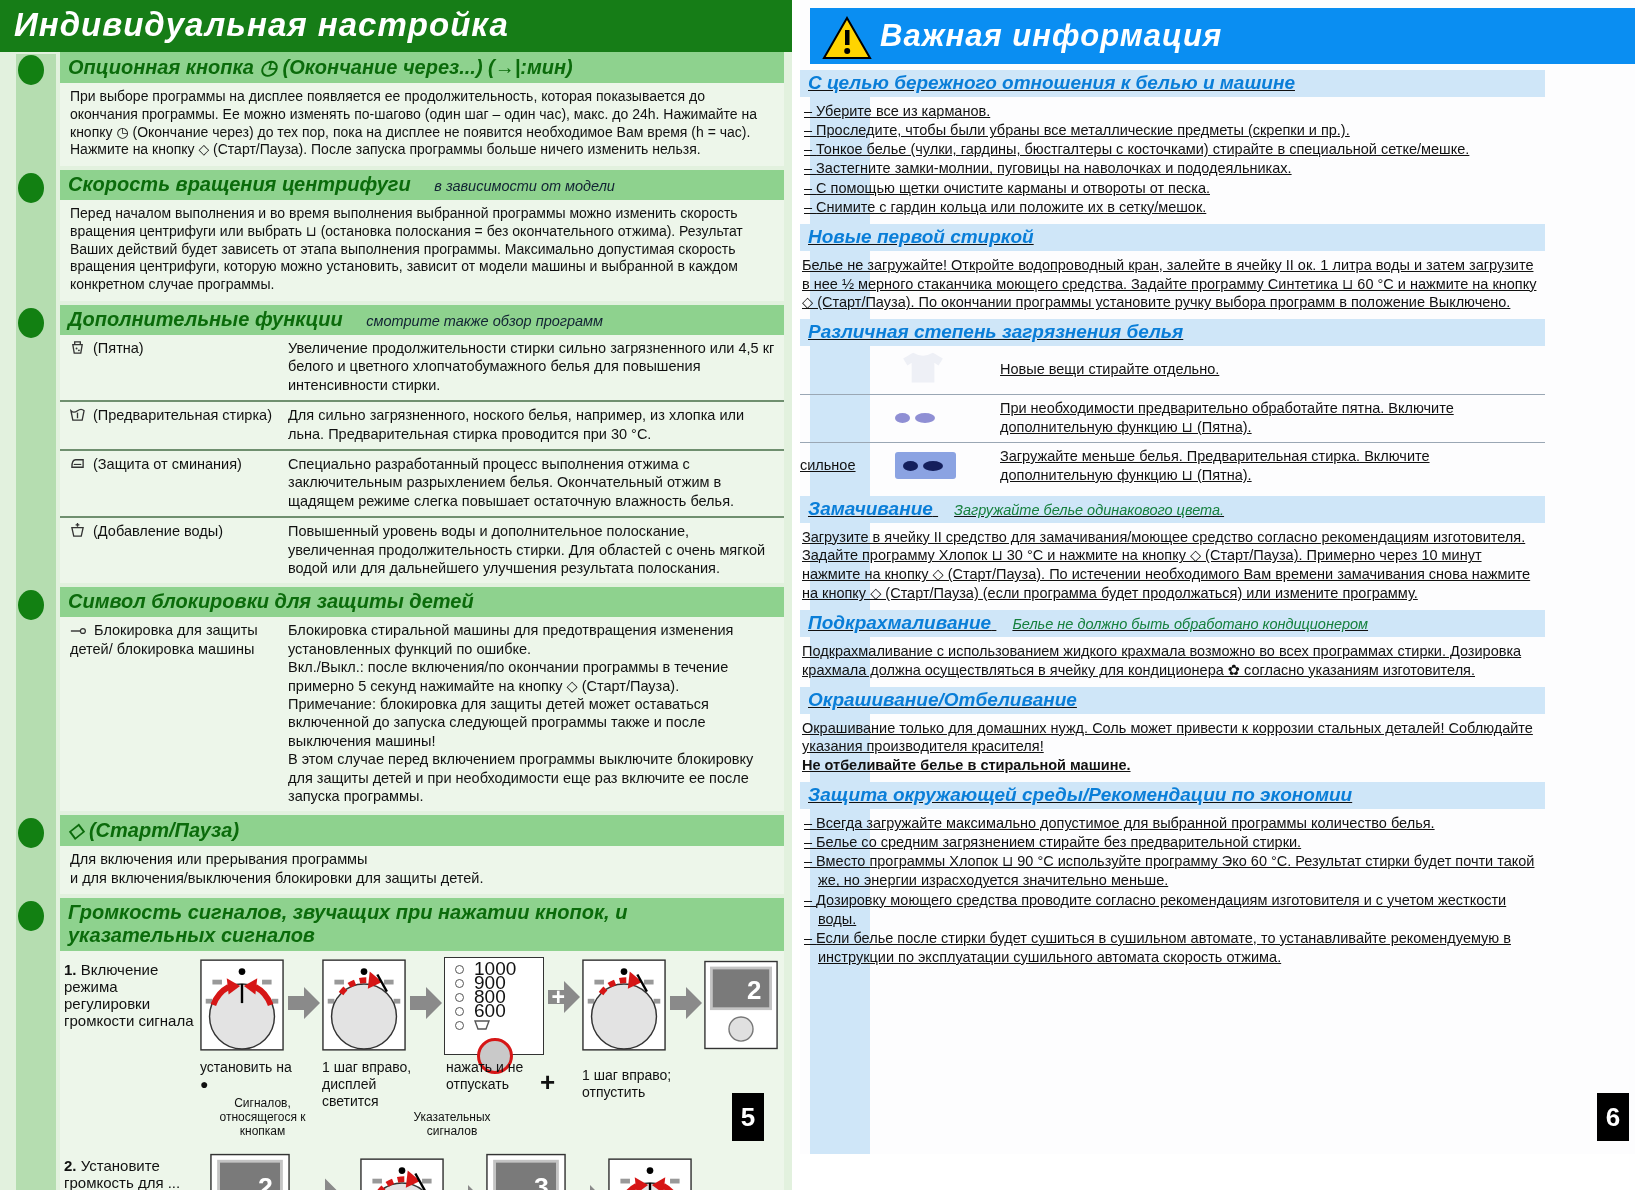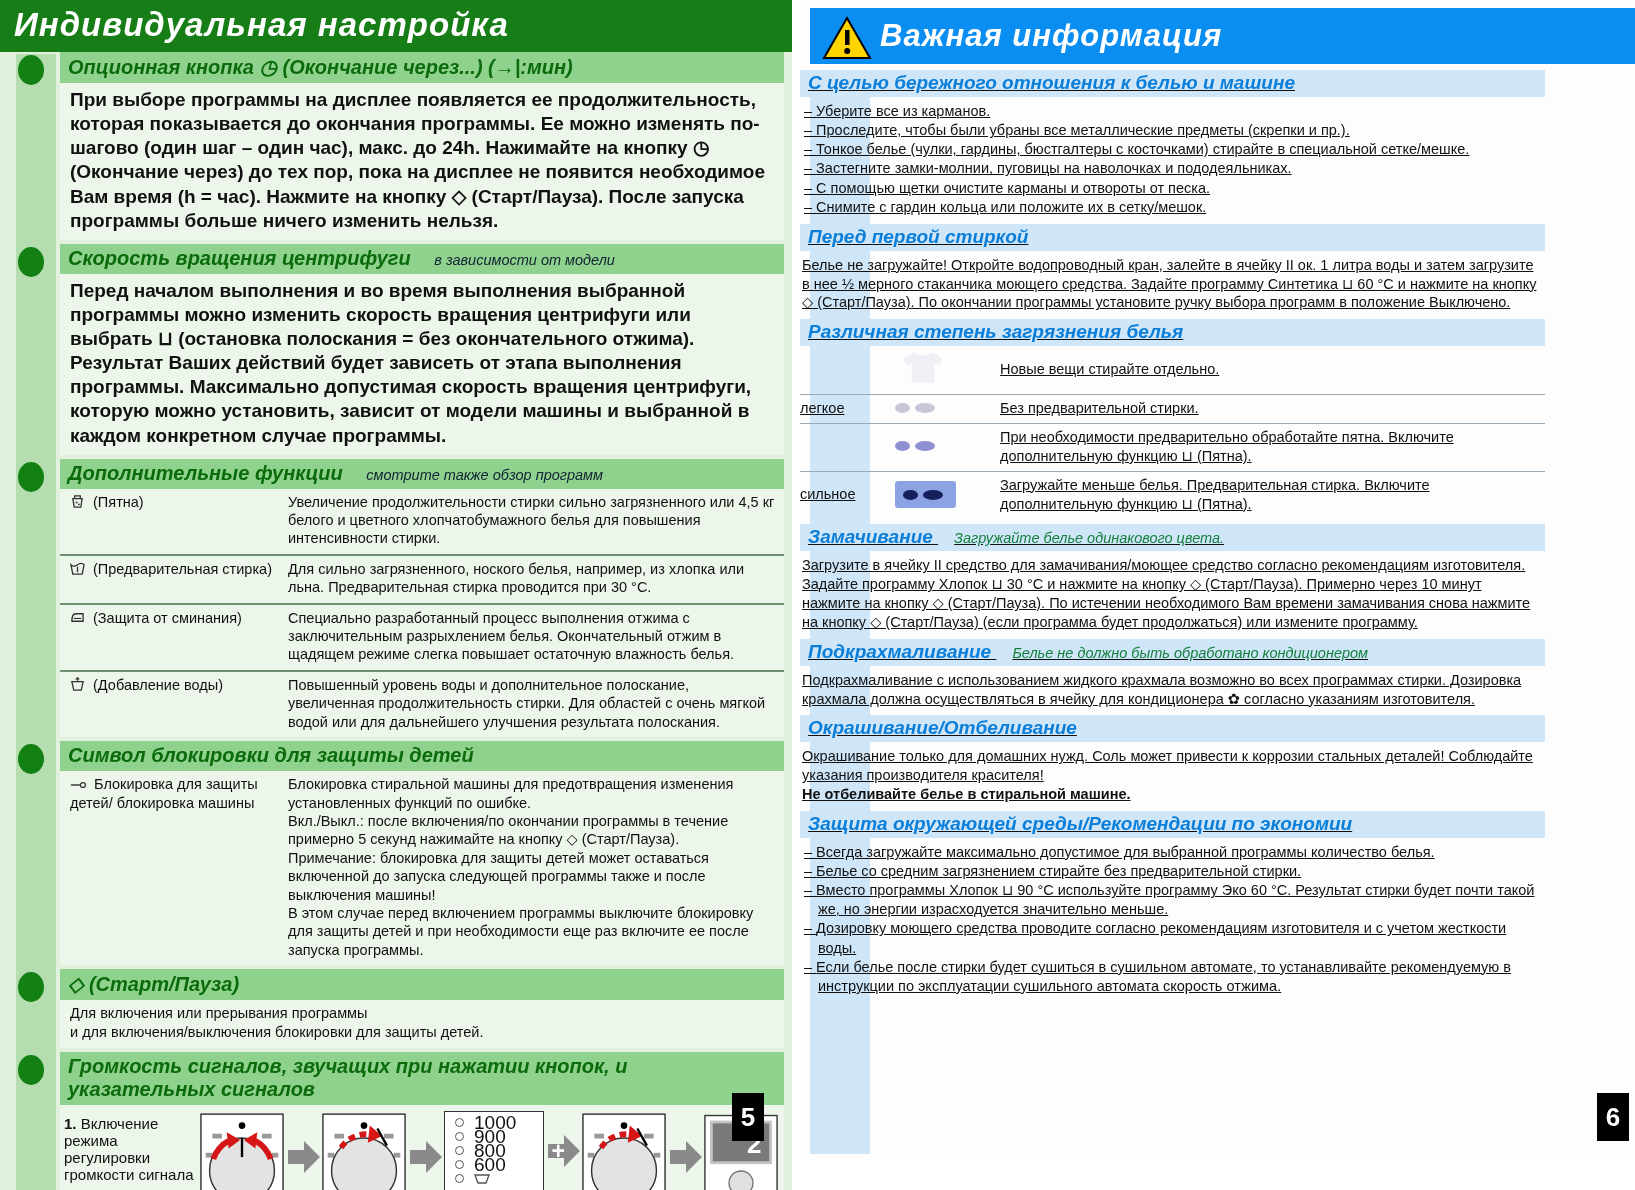"При выборе программы на дисплее" .lbody { font-size: 19px -> 14px; font-weight: bold -> none }
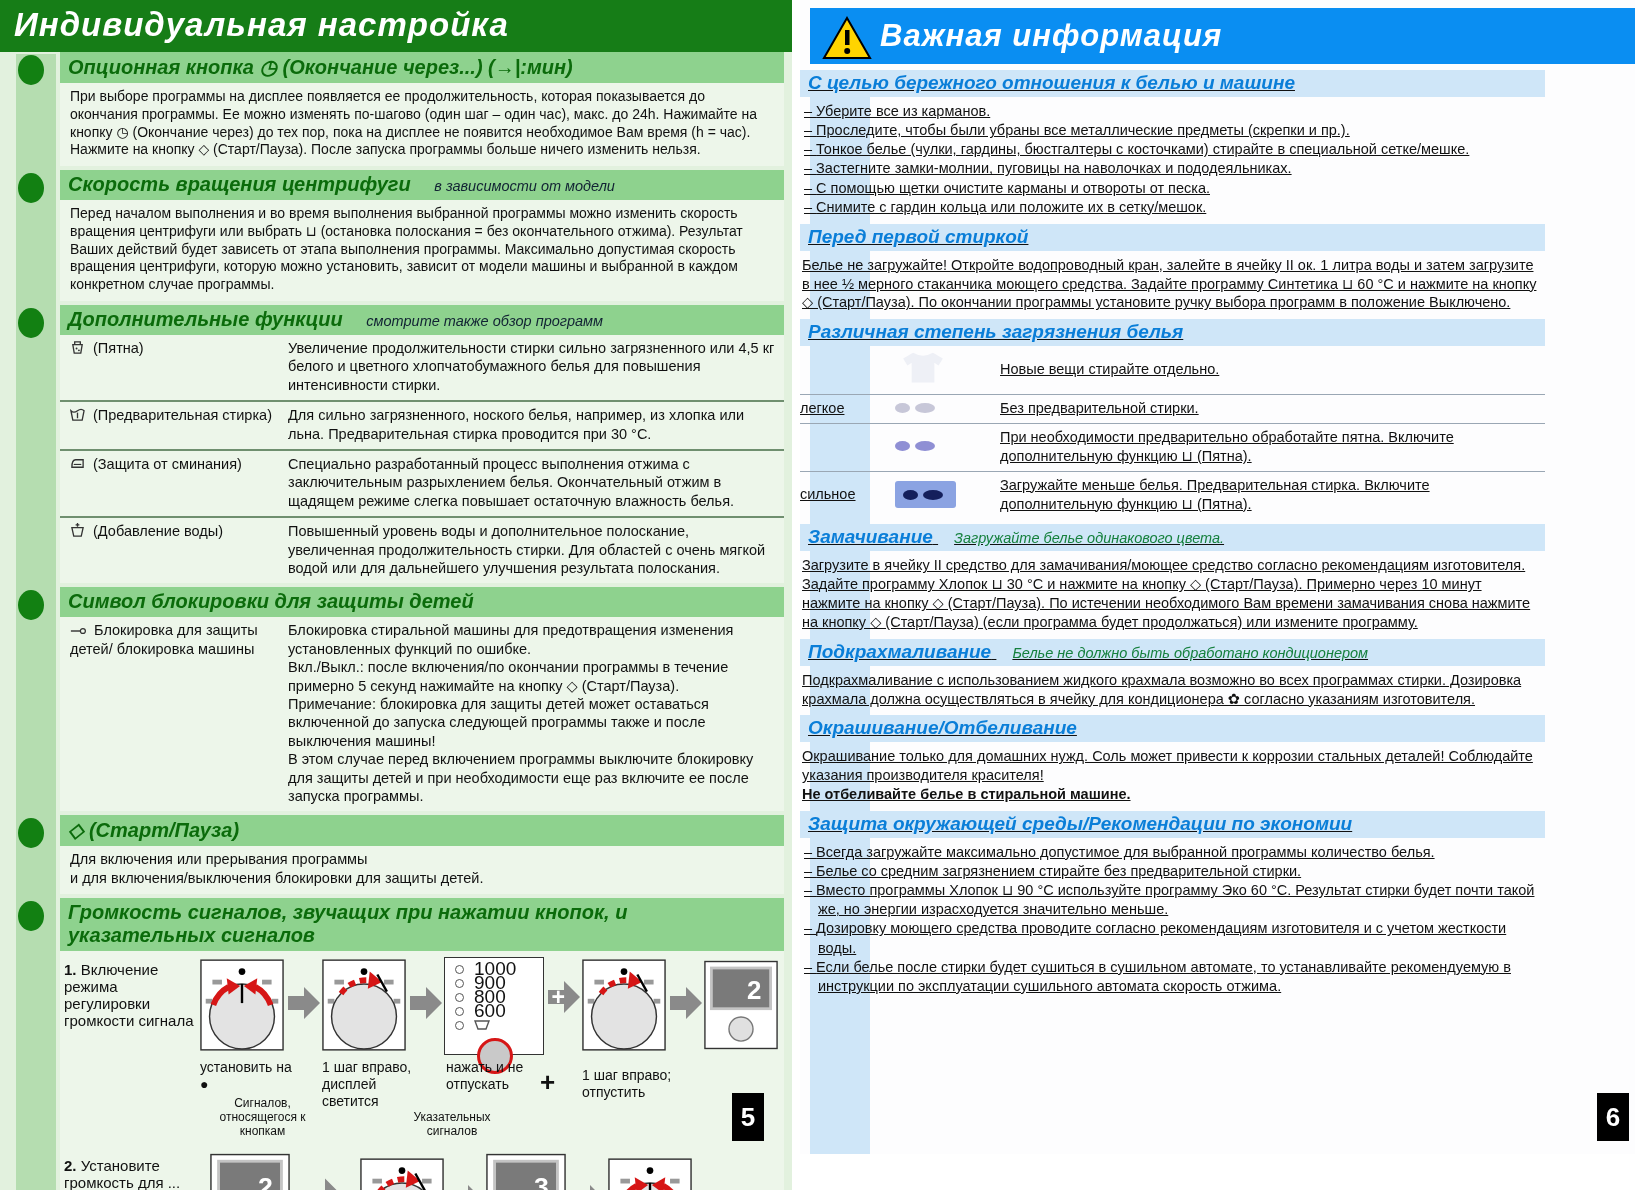"Перед первой стиркой" span { text: Перед -> Новые }
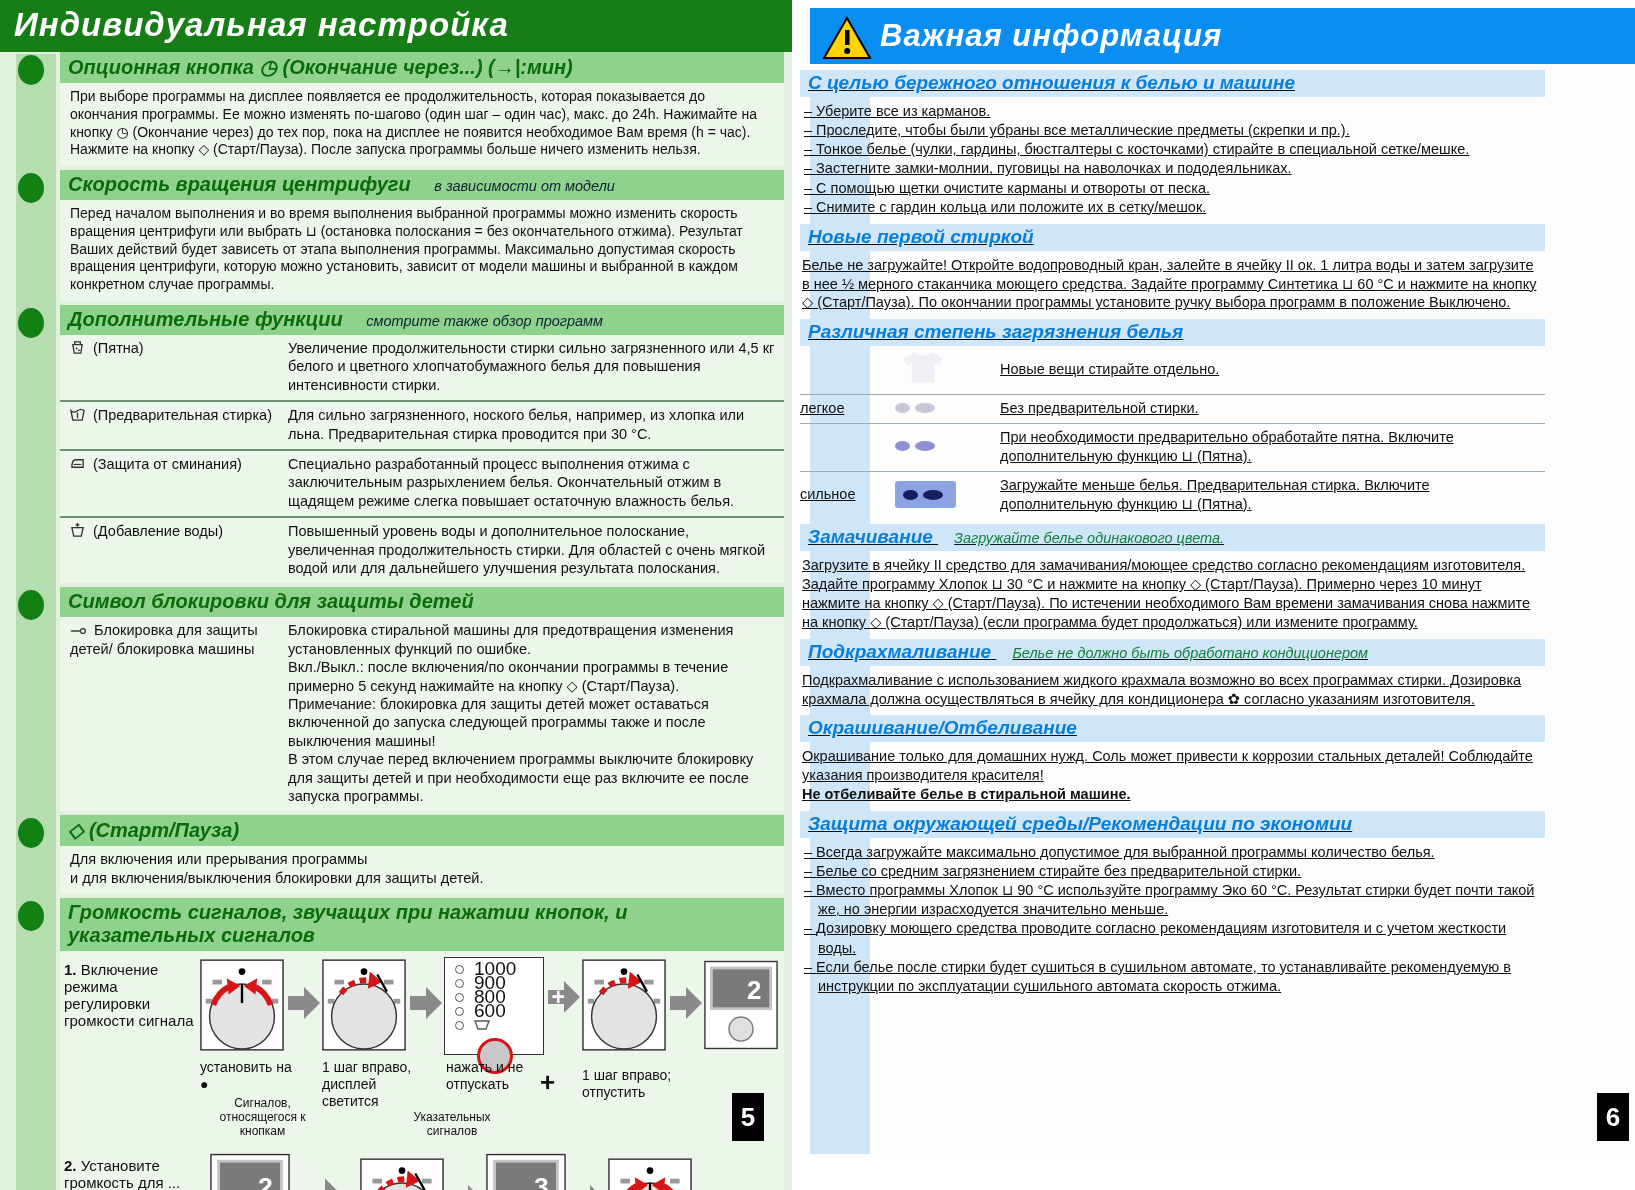"легкое" div.soilrow { html: <div> <div>легкое</div> <div><span></span><span></span></div> <div>Без предварительной стирки.</div> </div> -> none }
